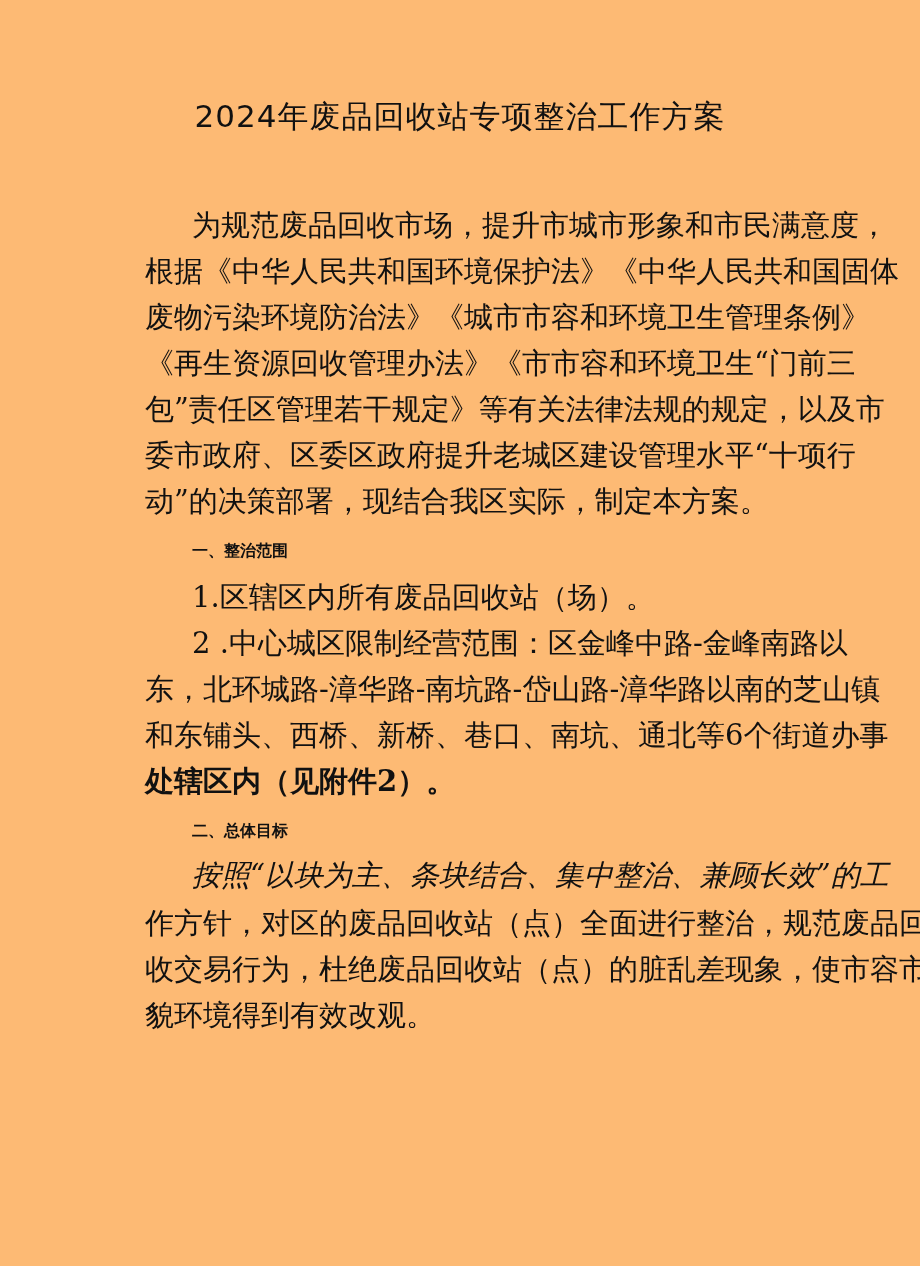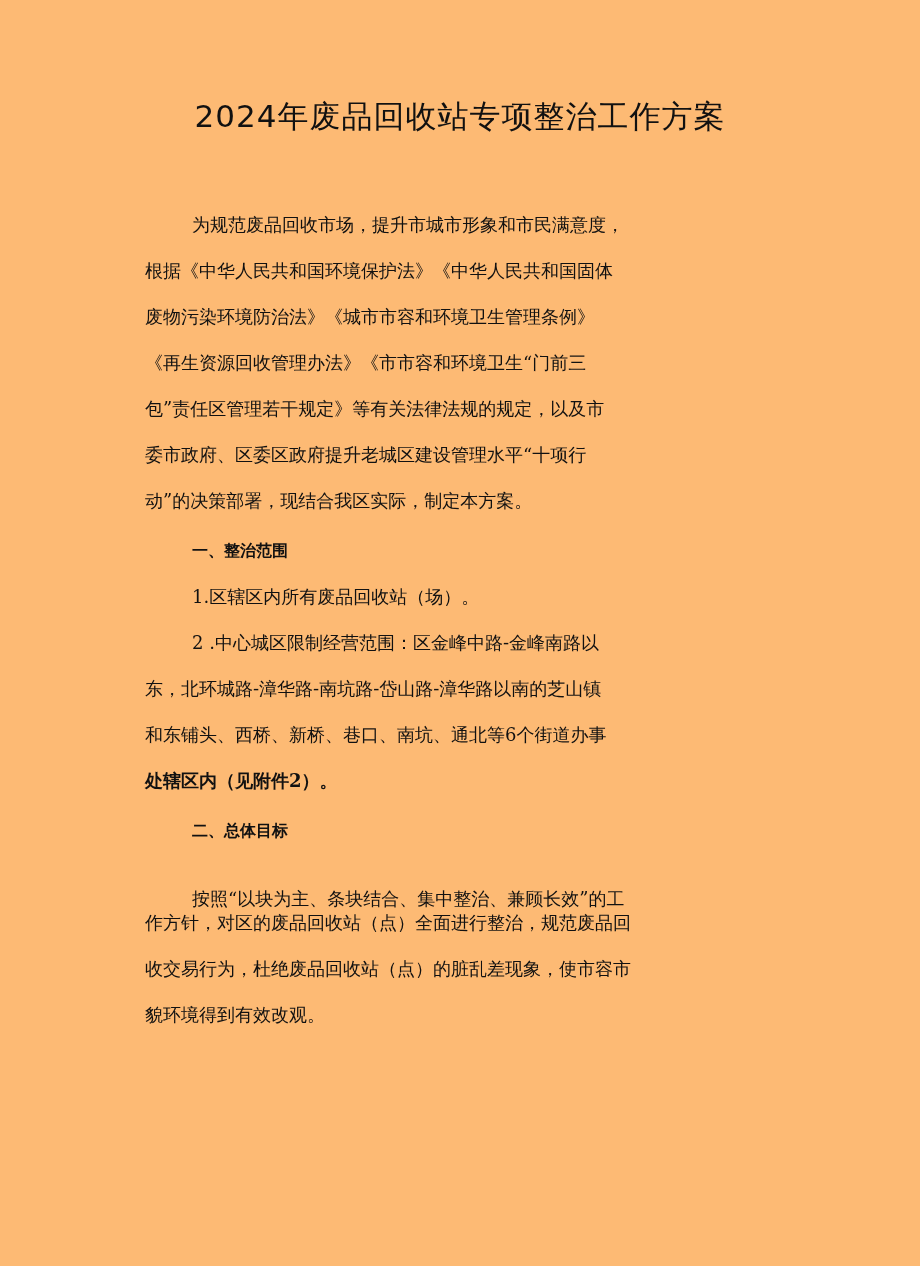"为规范废品回收市场，提升市城市形象和市民满意度，" .line { font-size: 18px -> 29px }
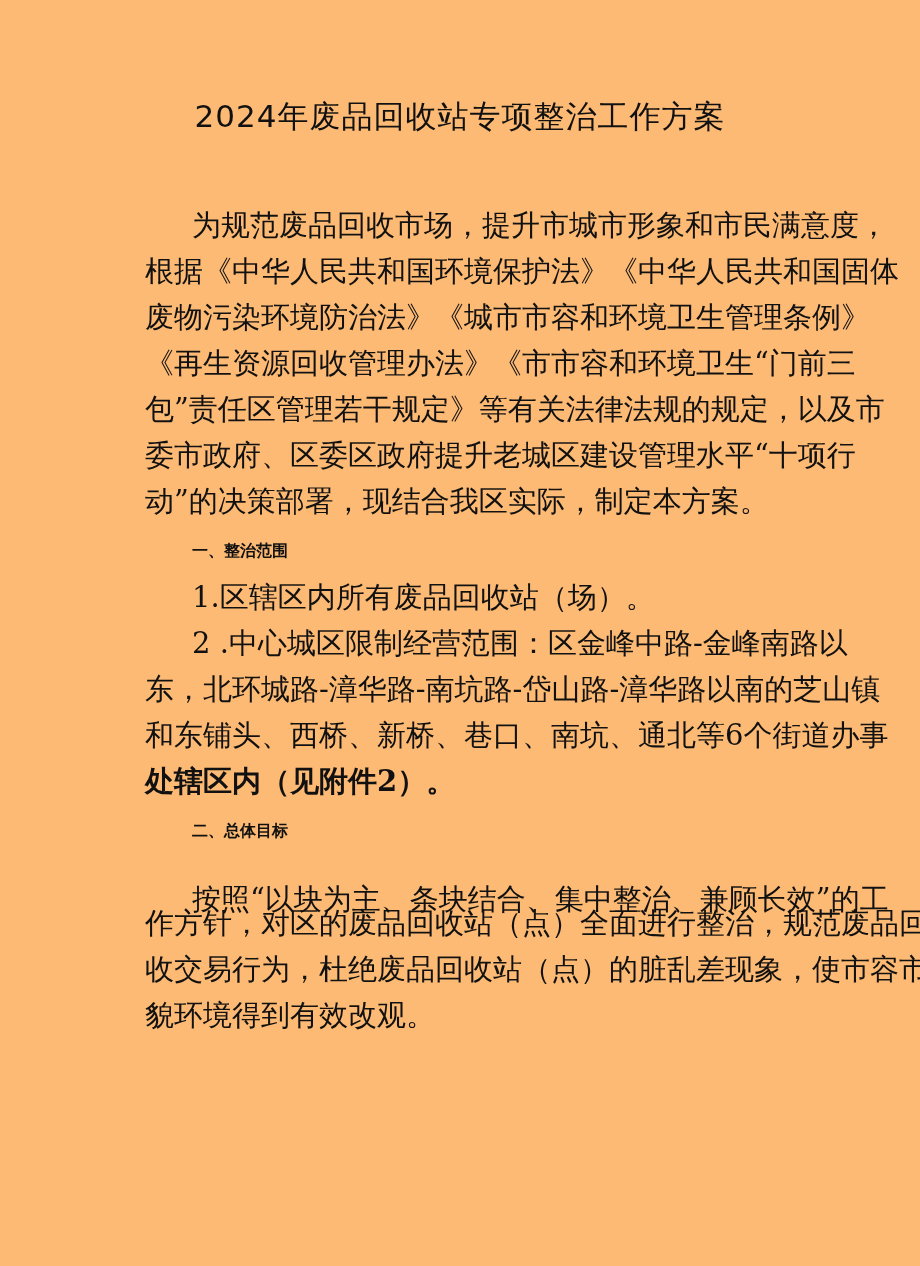"按照“以块为主、条块结合、集中整治、兼顾长效”的工" p.line { font-style: none -> italic; top: 884px -> 860px }
